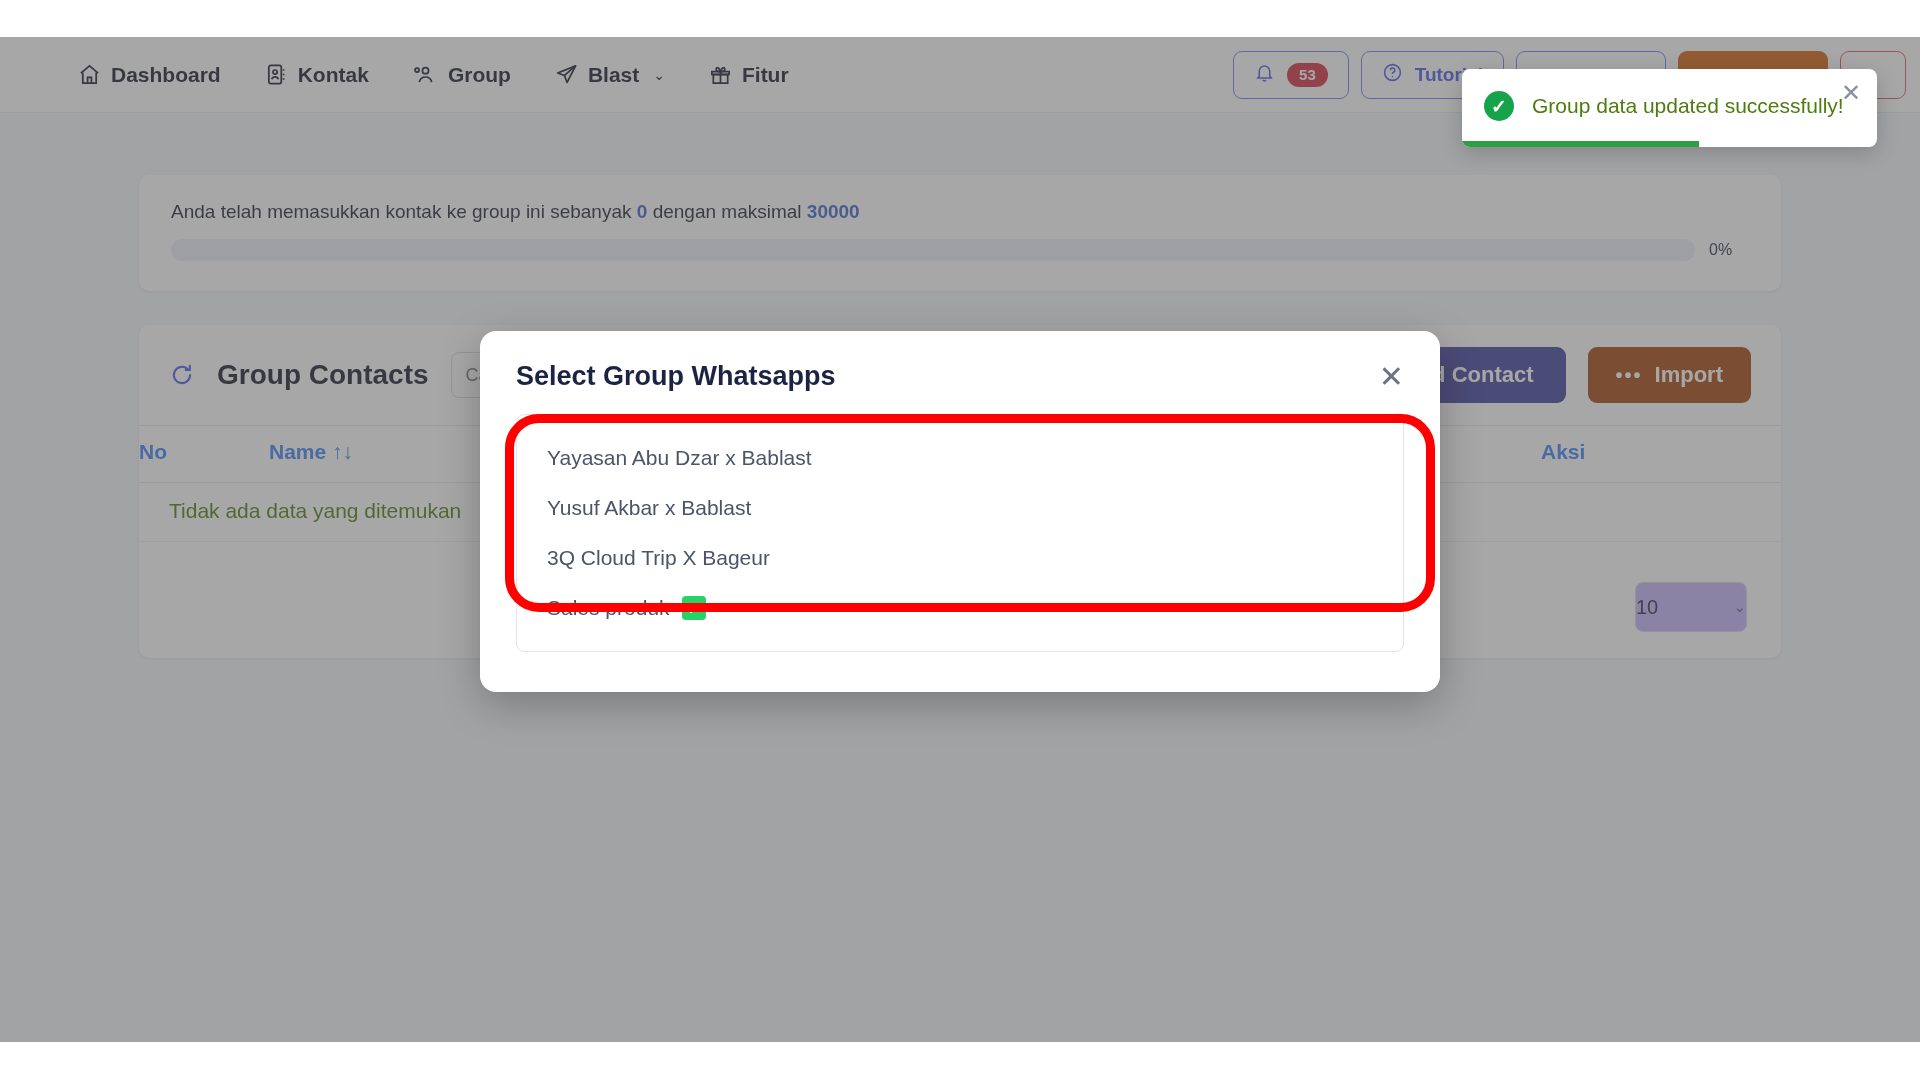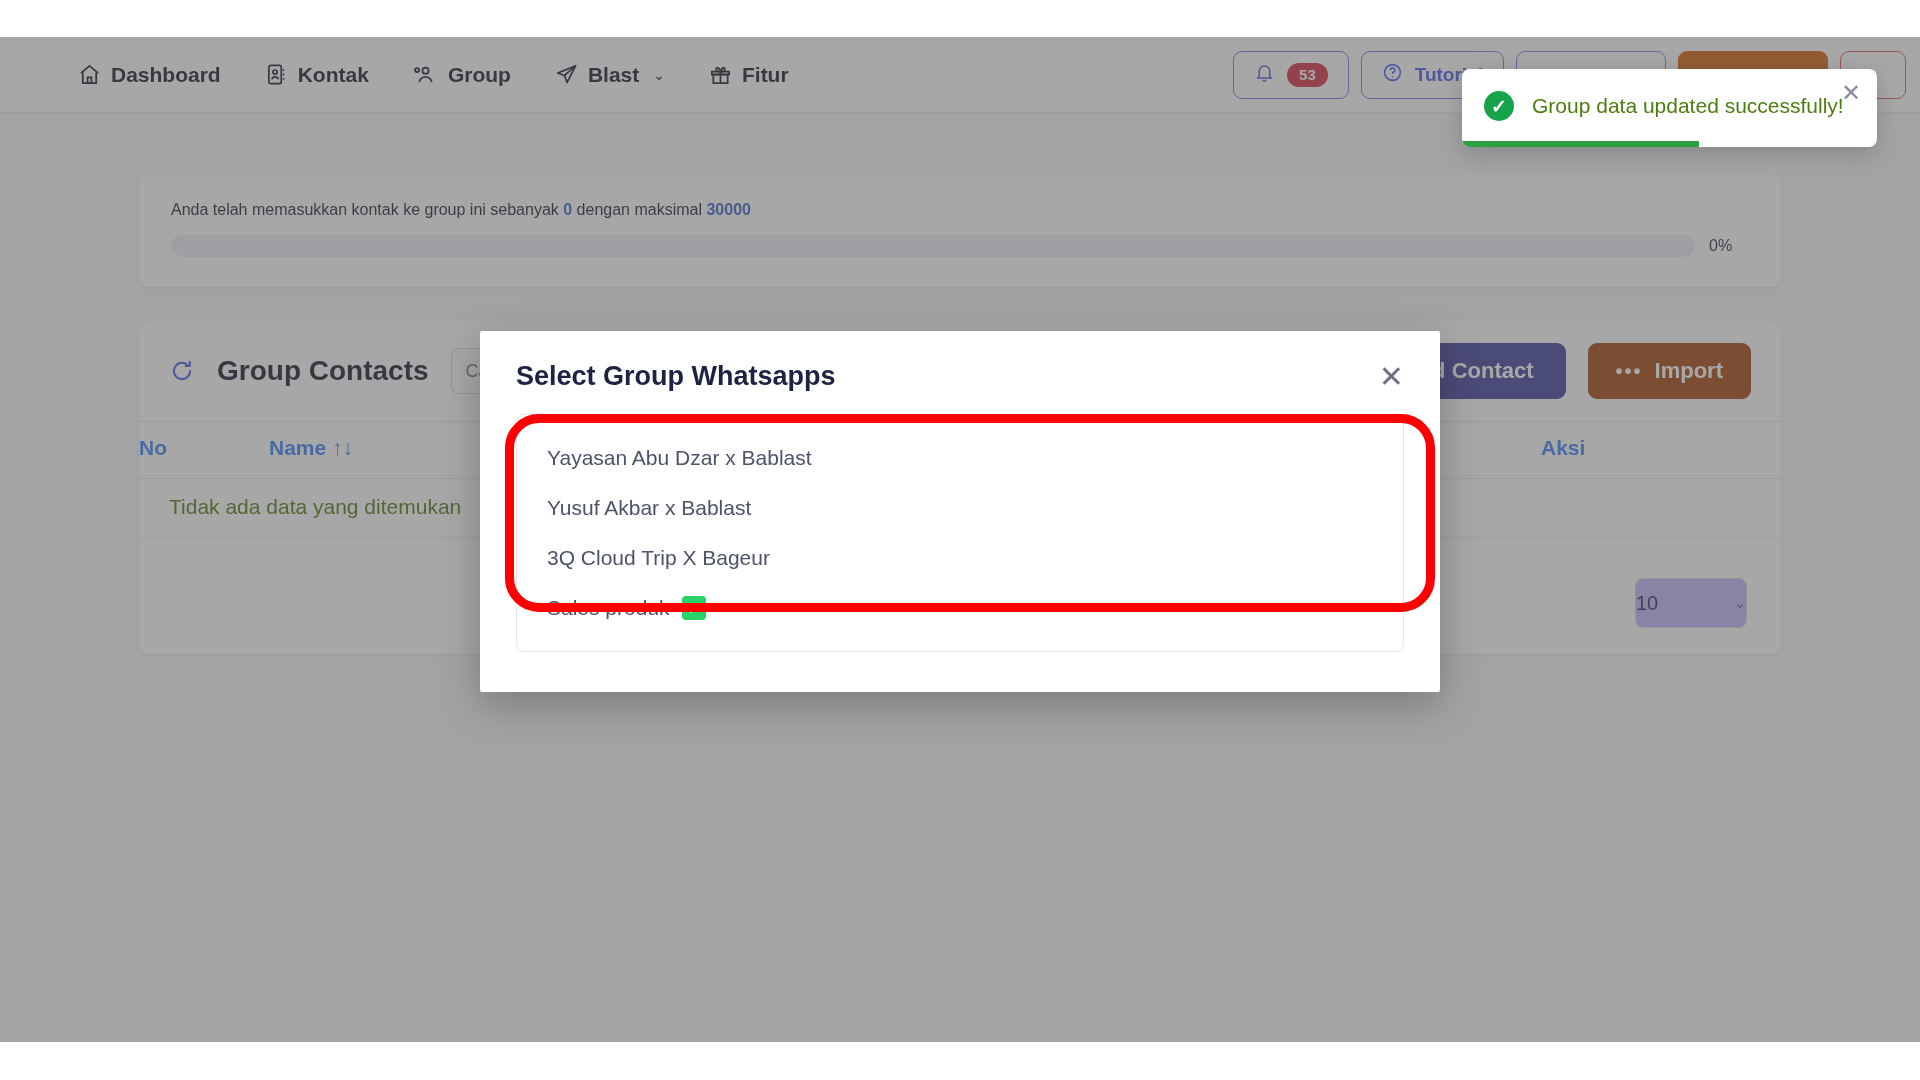"Anda telah memasukkan kontak ke" .quota-text { font-size: 16px -> 19px }
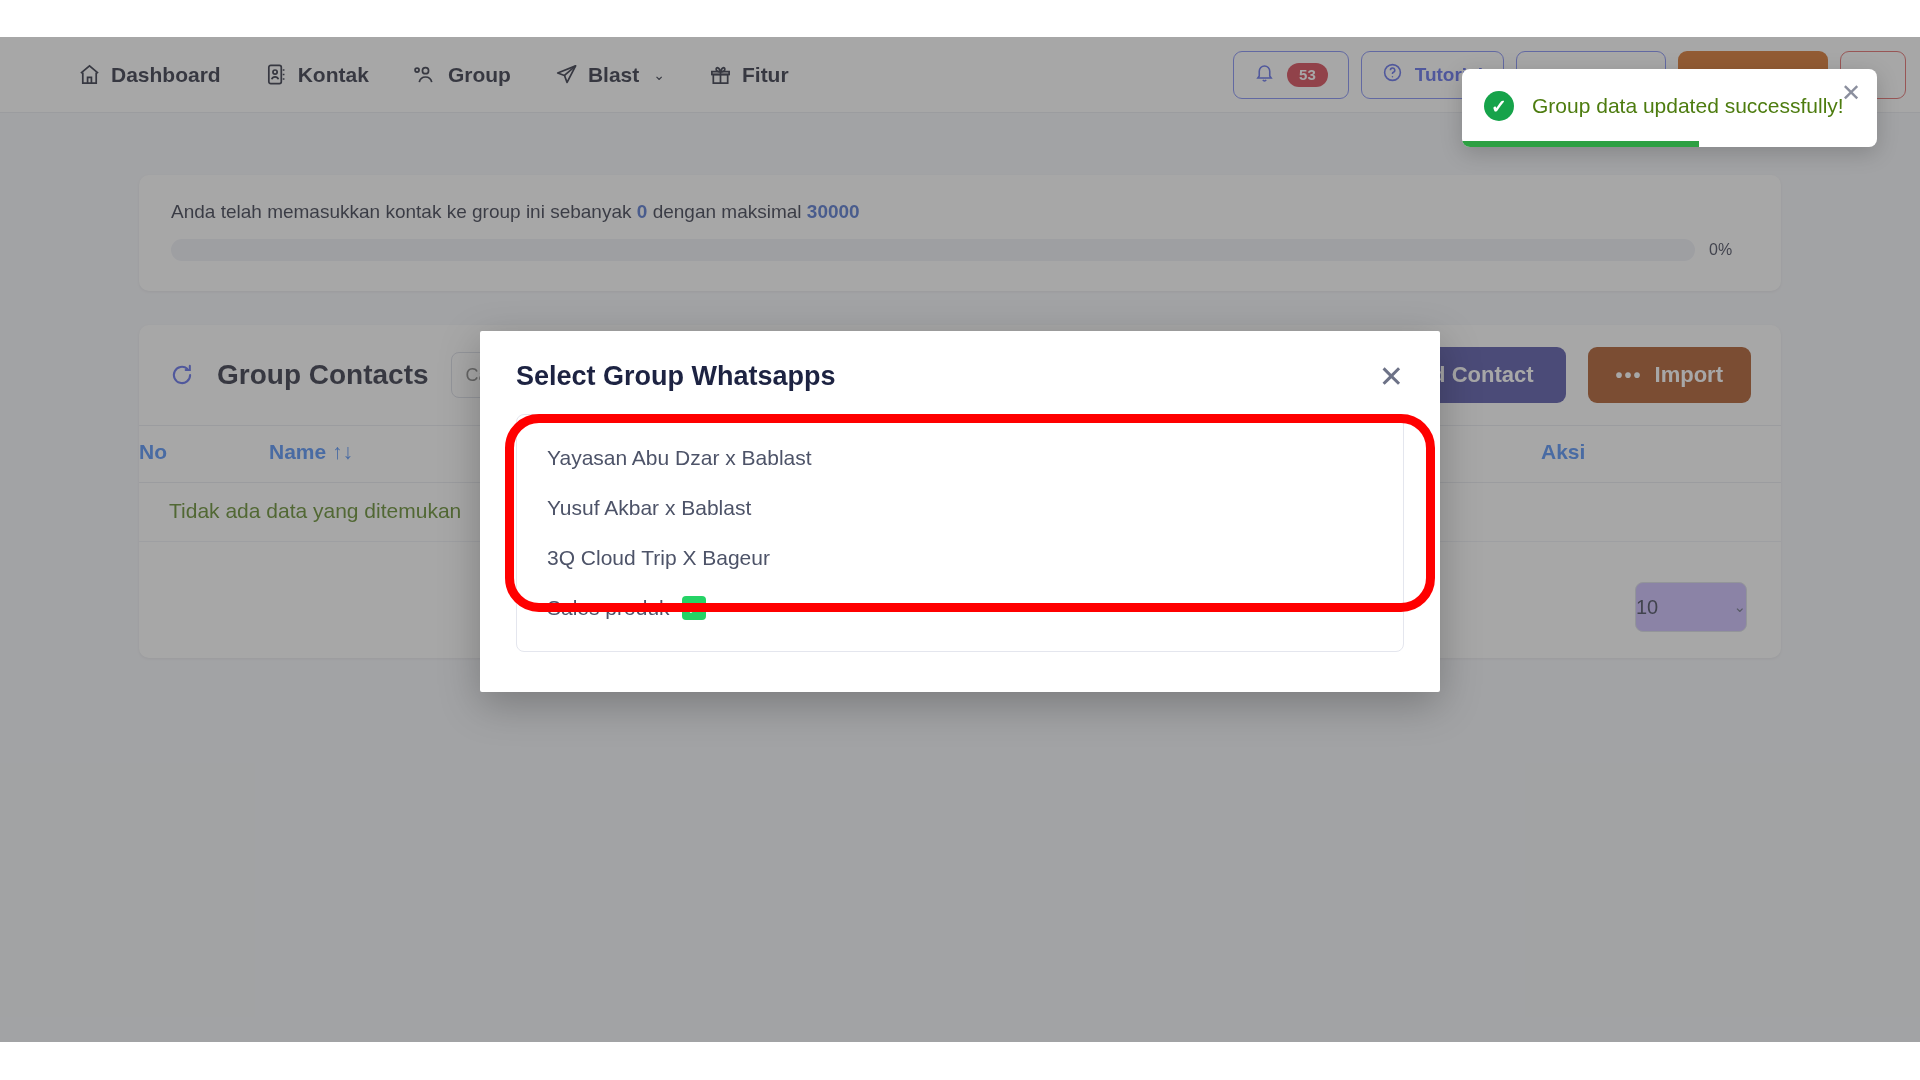"Select Group Whatsapps" #modal { border-radius: 2px -> 16px }
